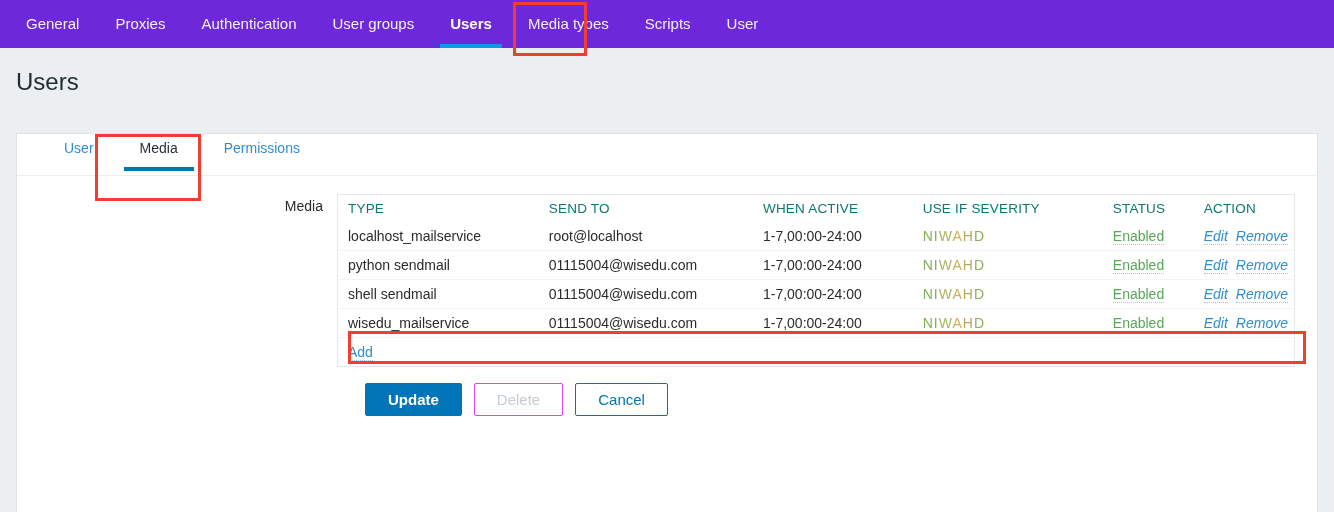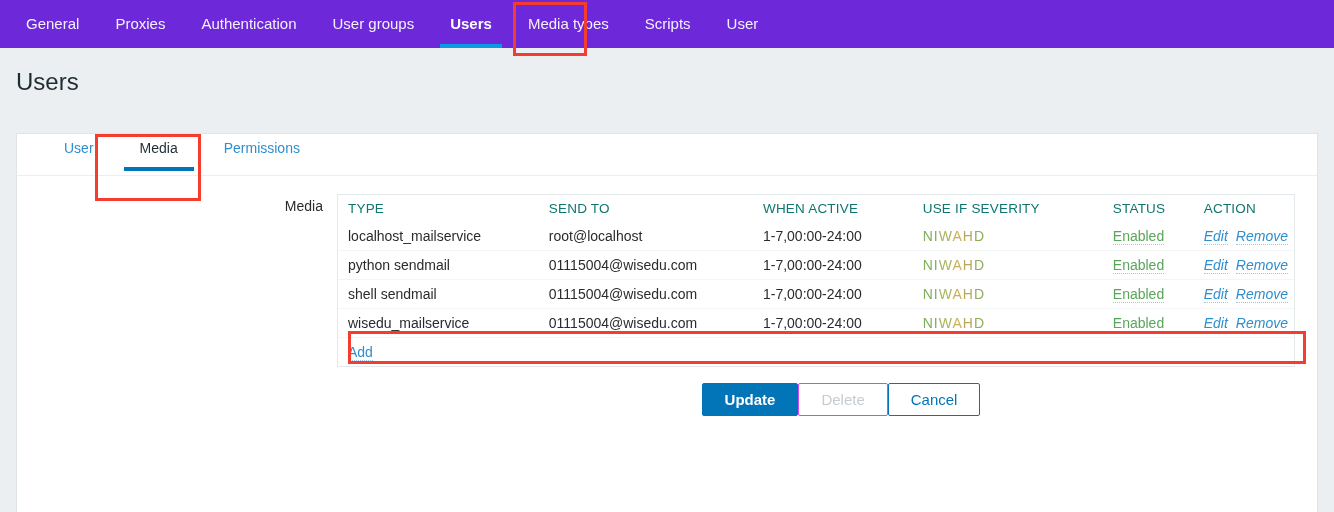"Update" .button-bar { gap: none -> 12px; justify-content: center -> none }
